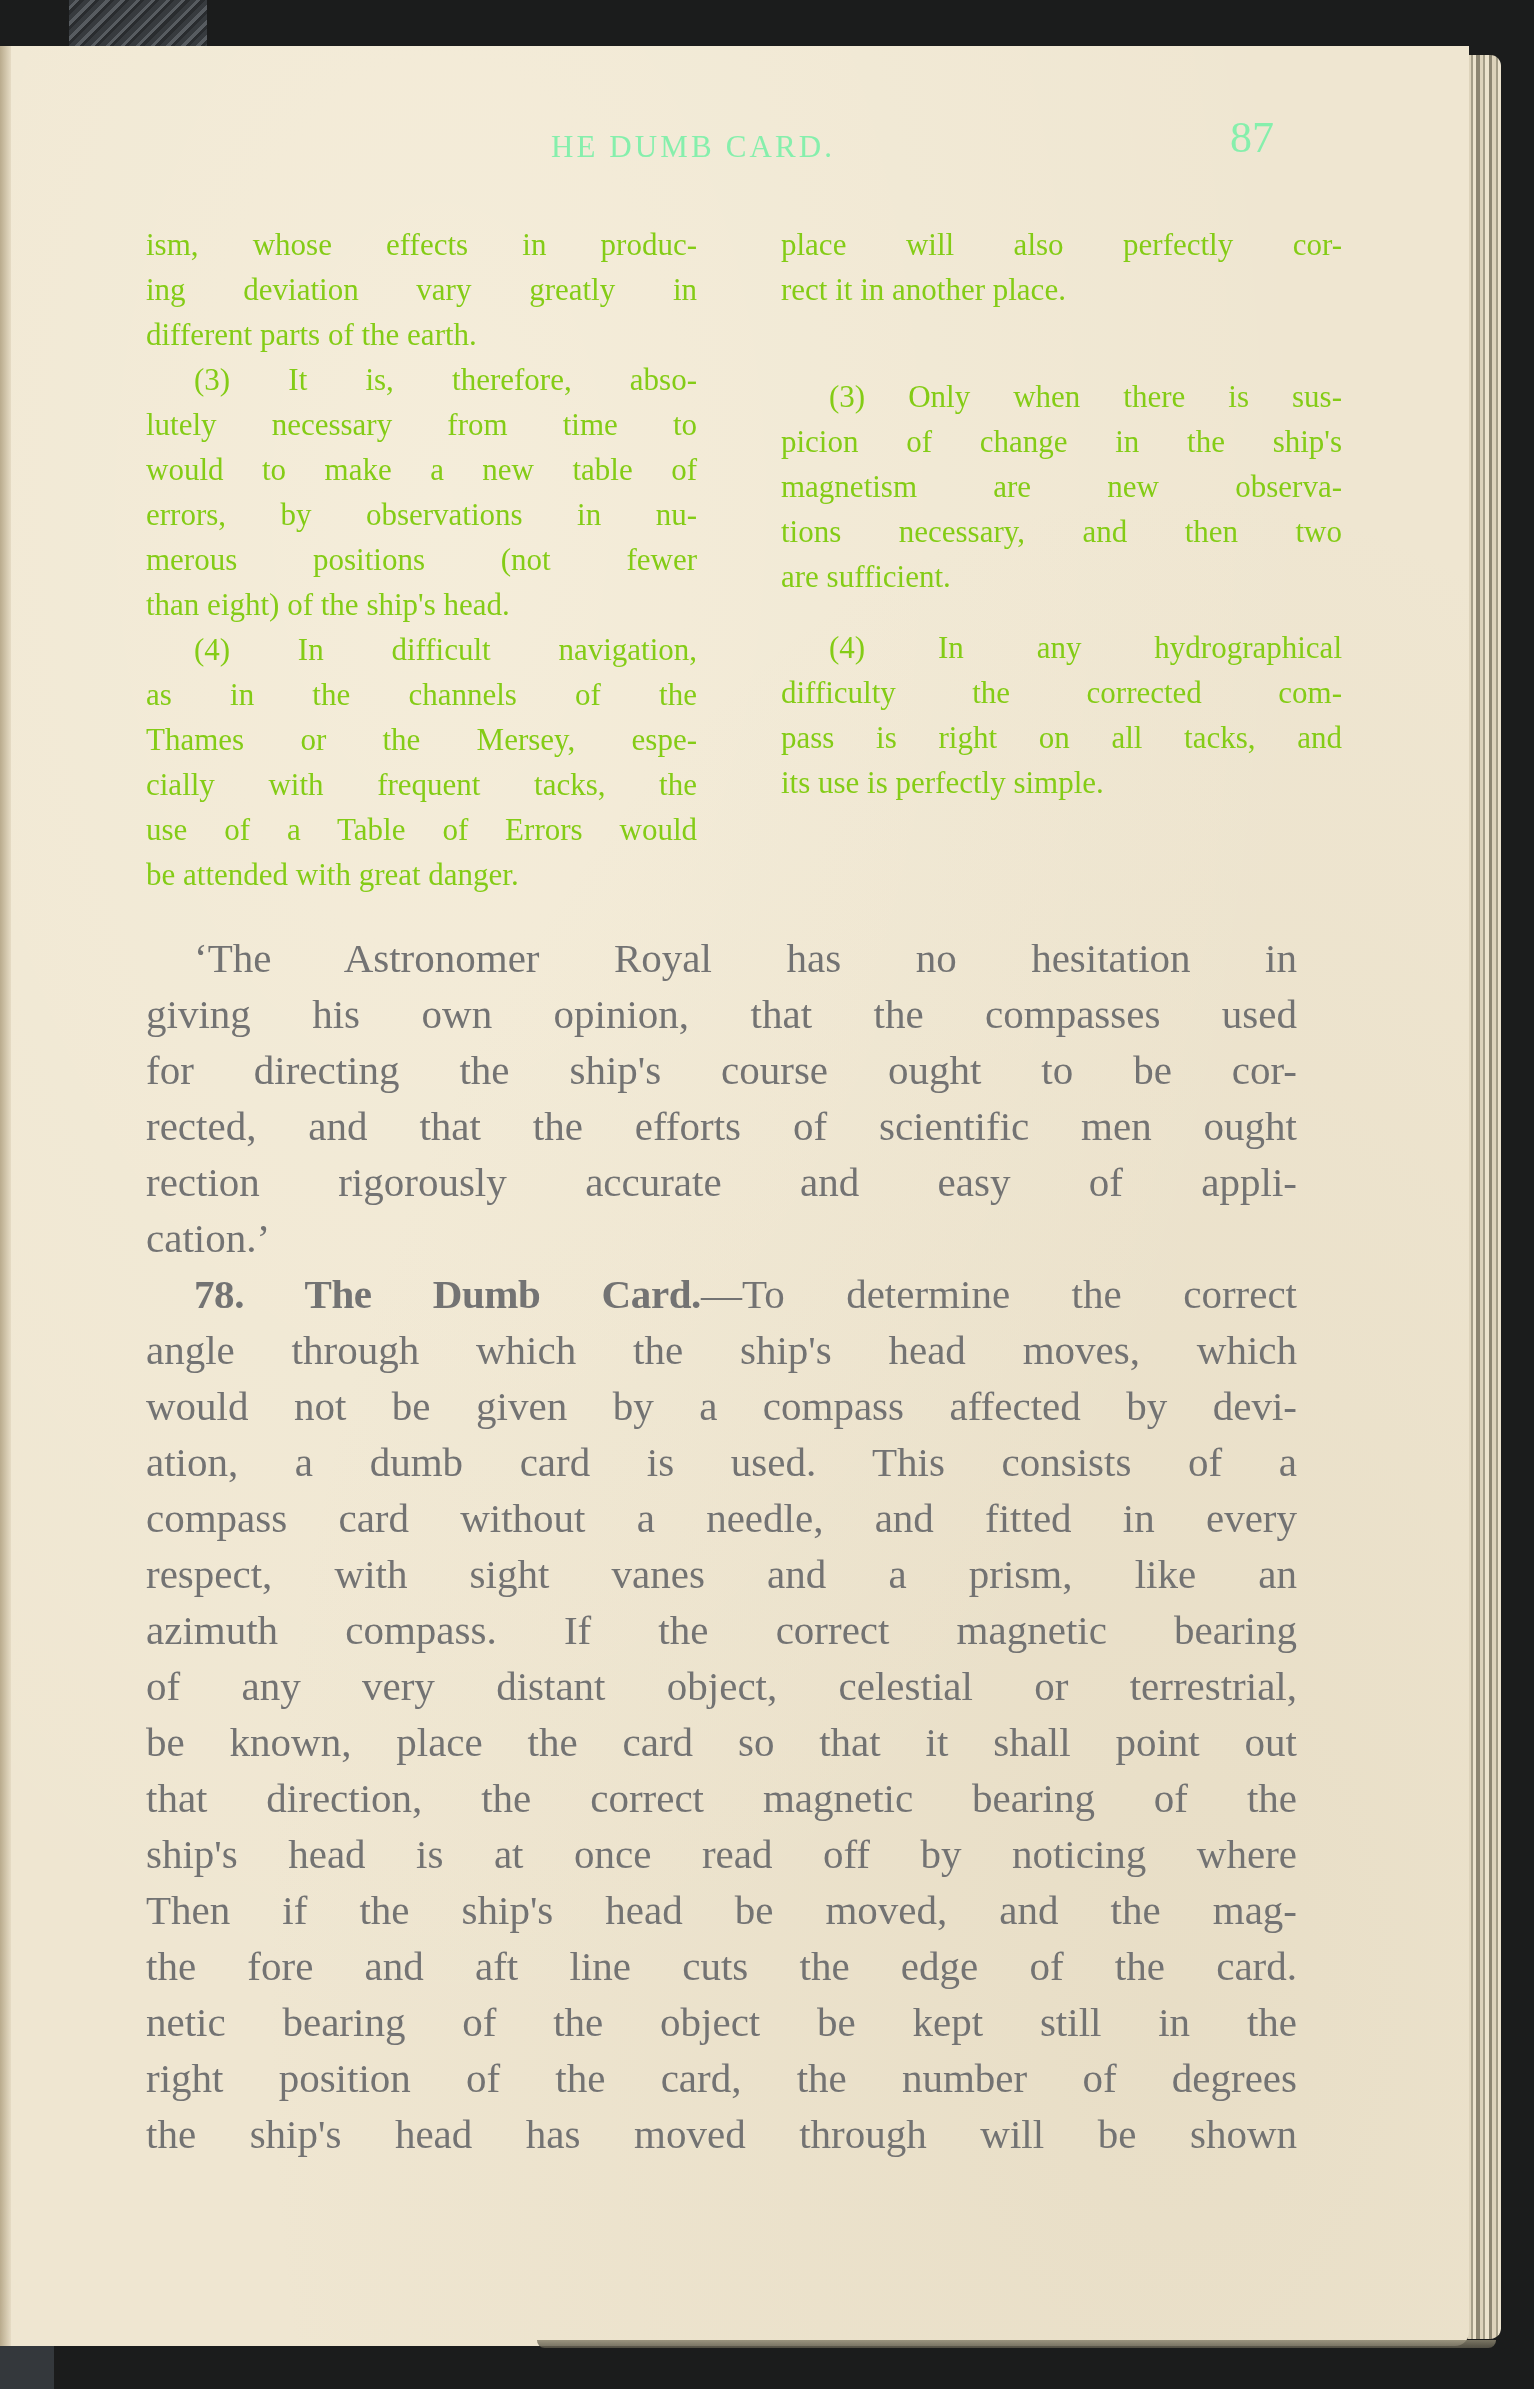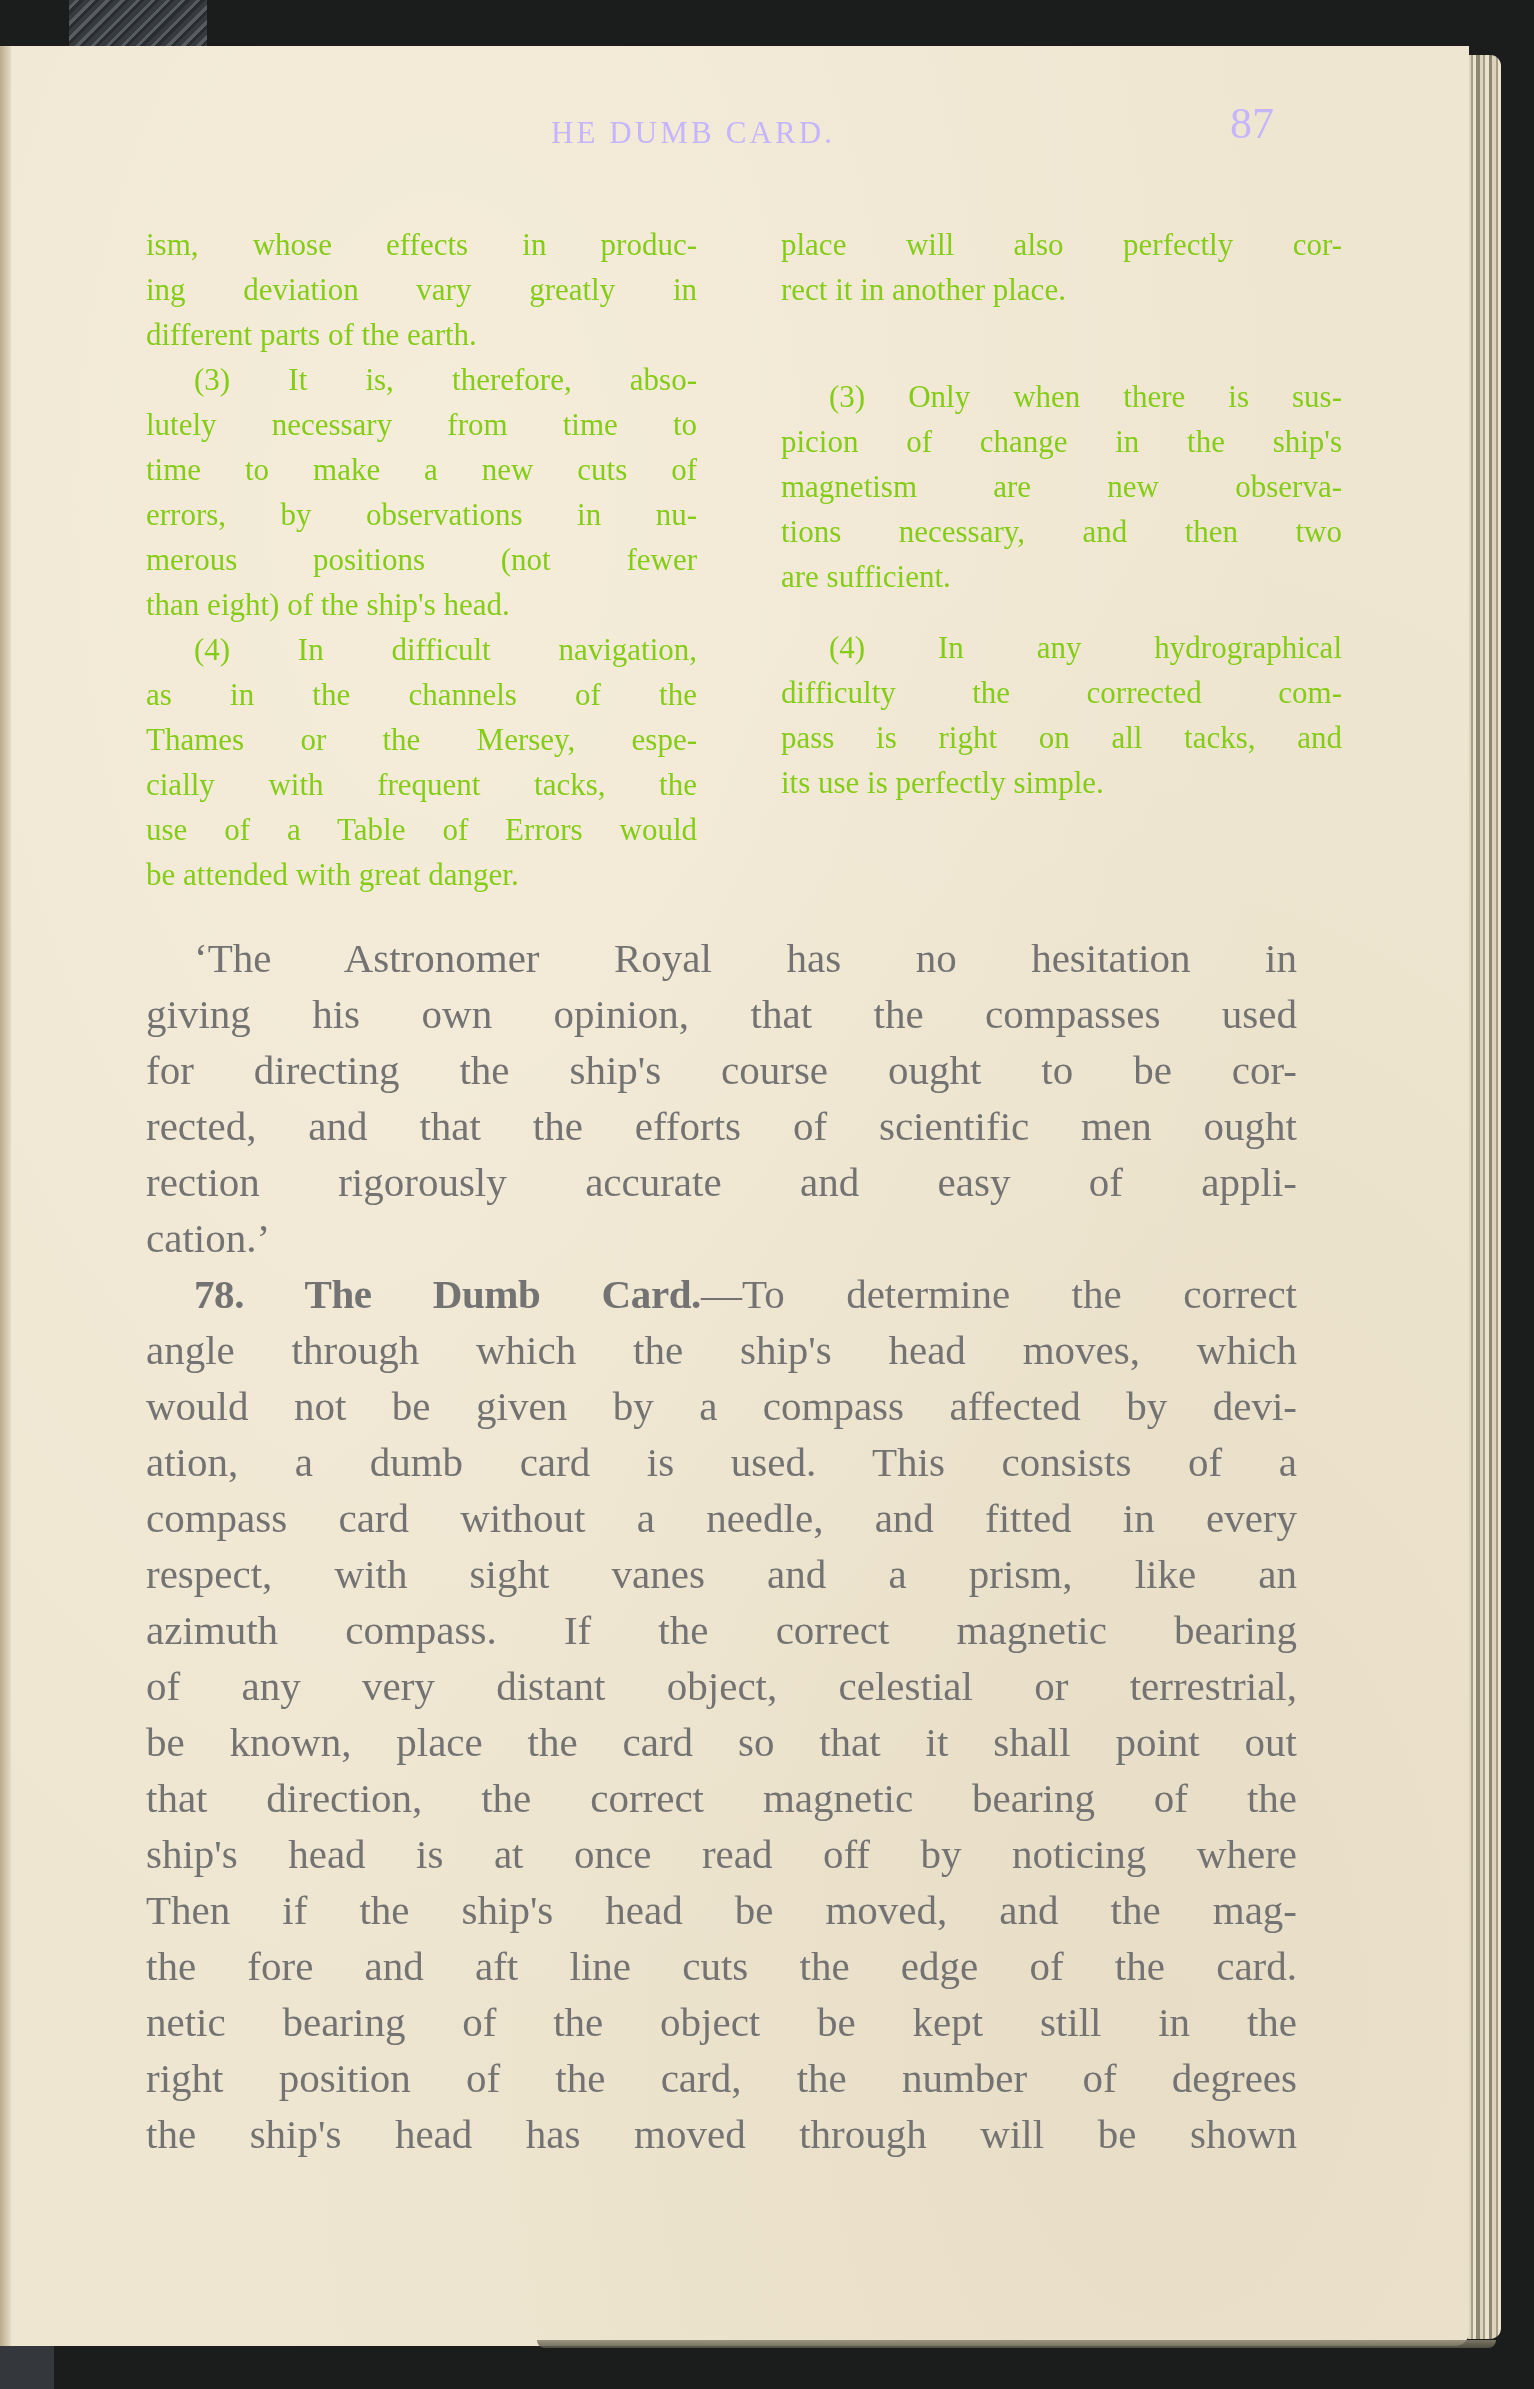"HE DUMB CARD." .running-head { color: #c4b5fd -> #86efac; top: 112px -> 126px }
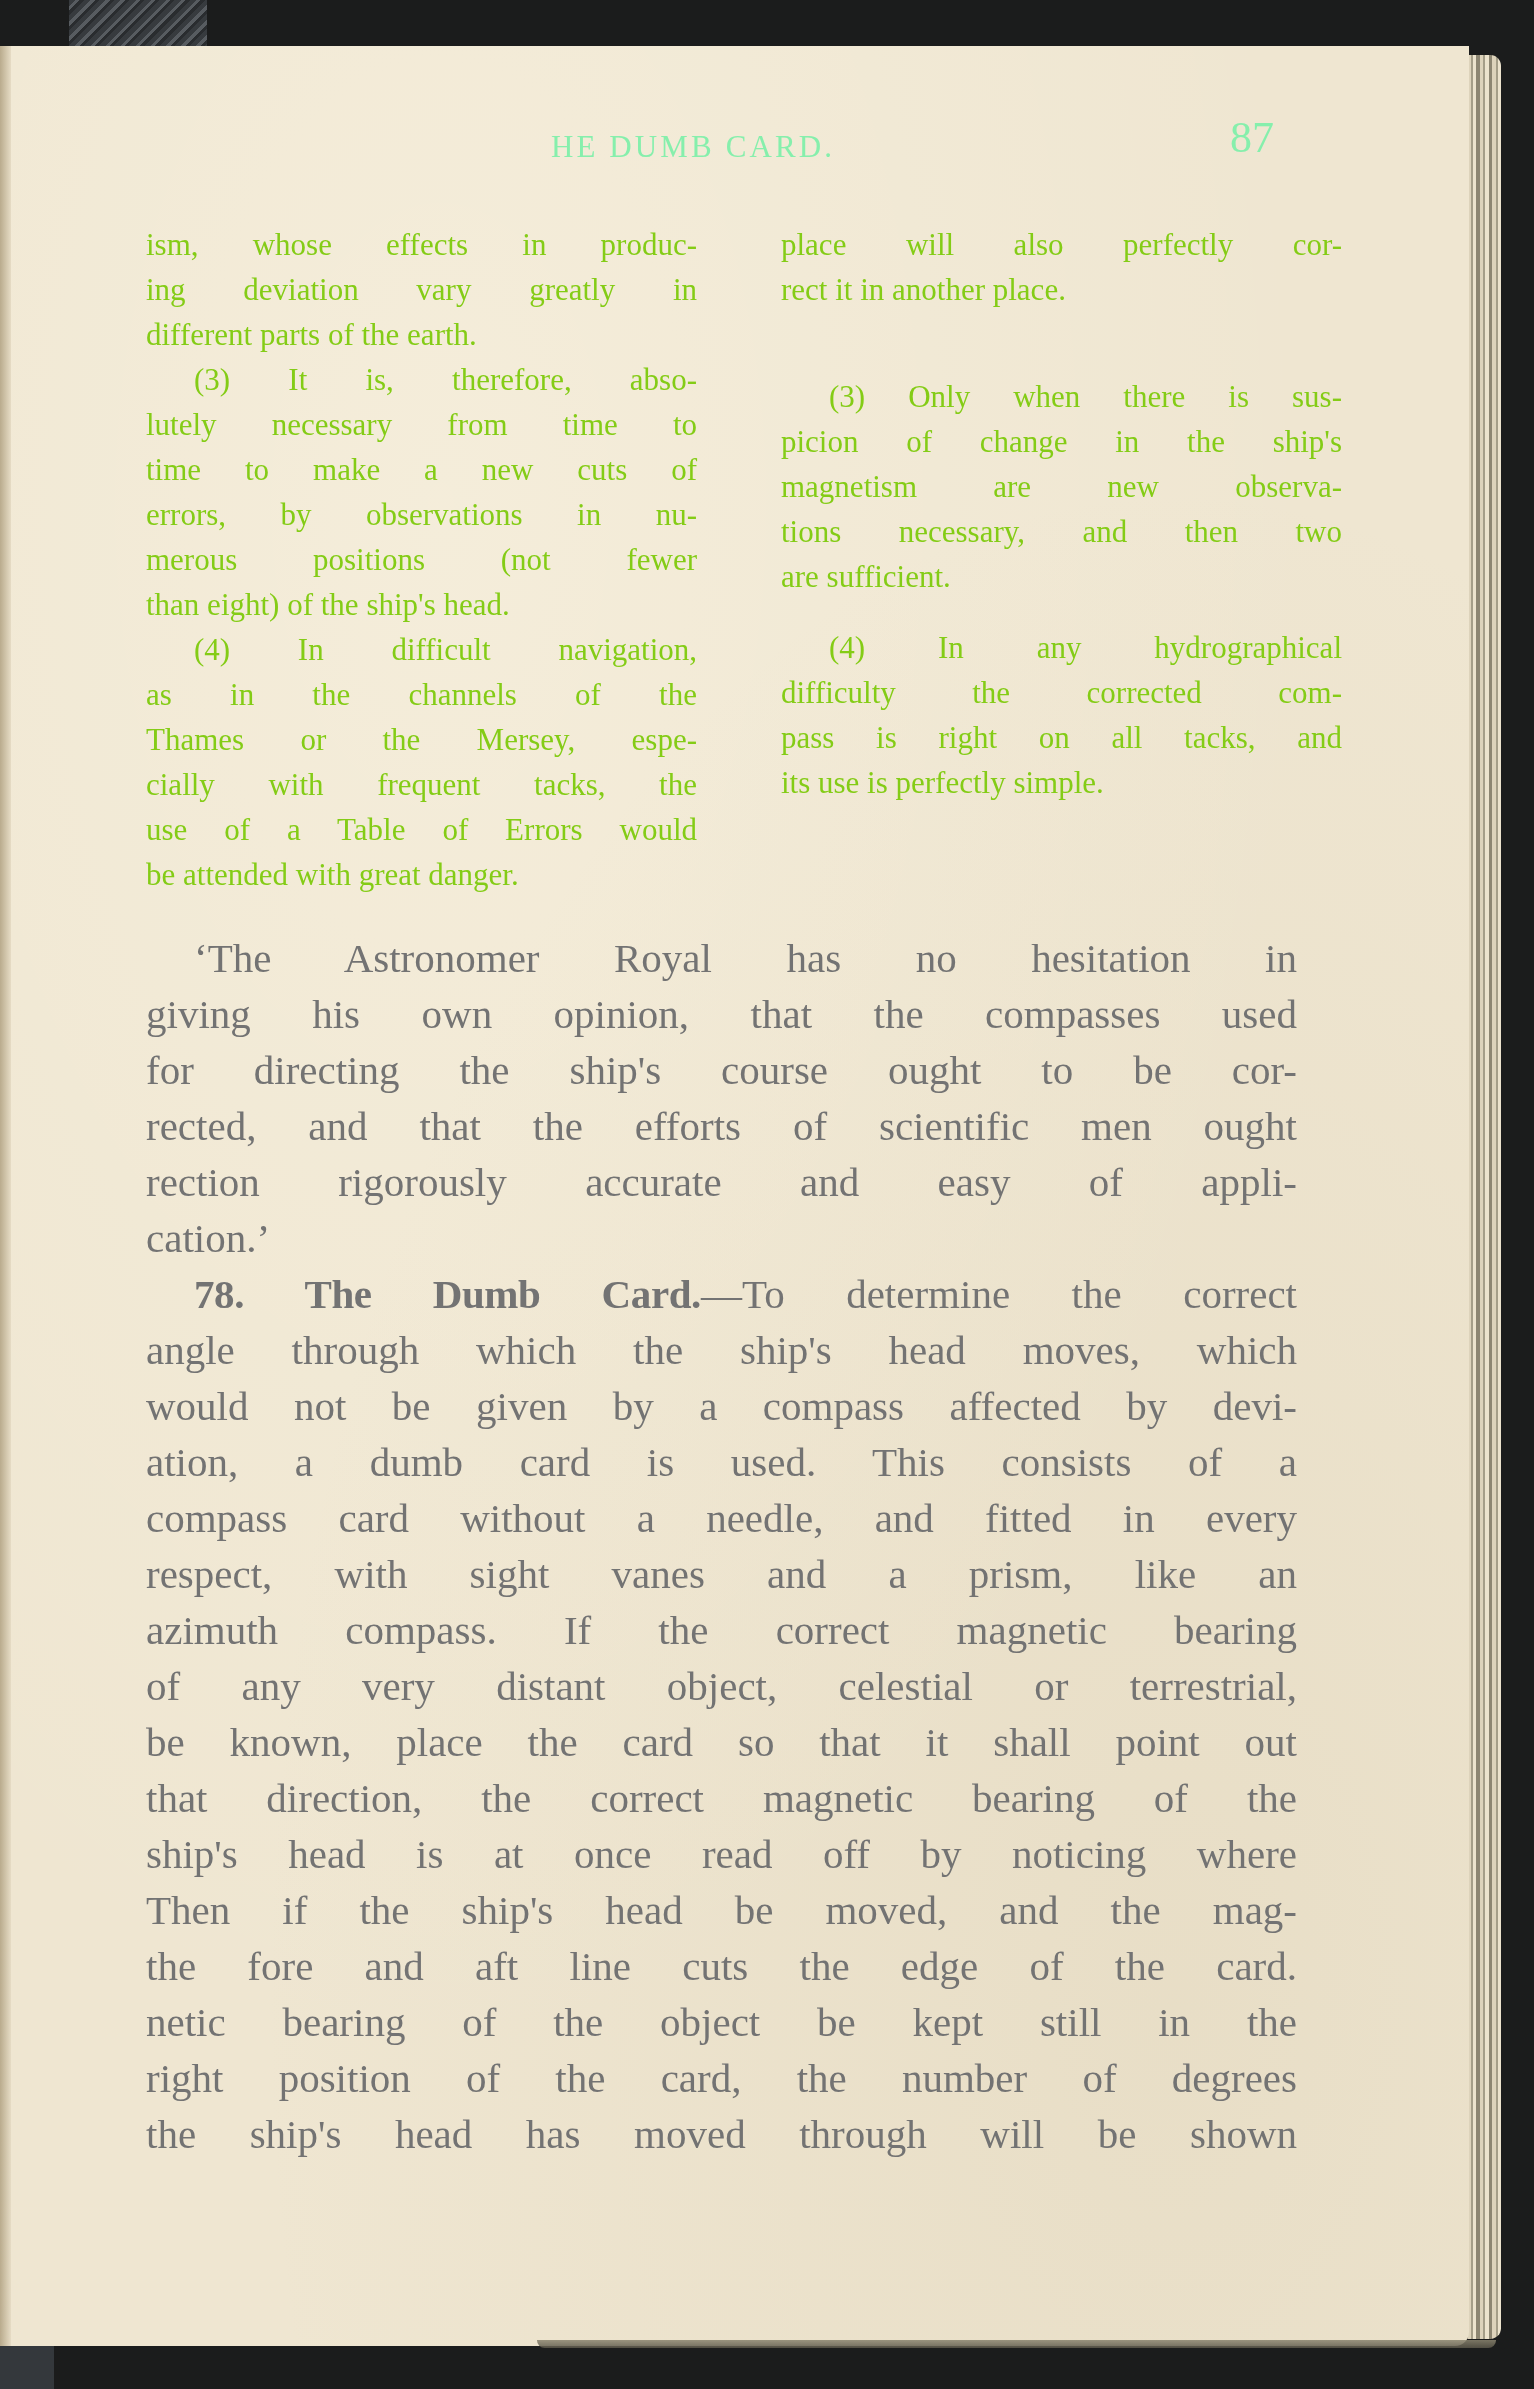"time to make a new" span.line { text: time to make a new cuts -> would to make a new table }
